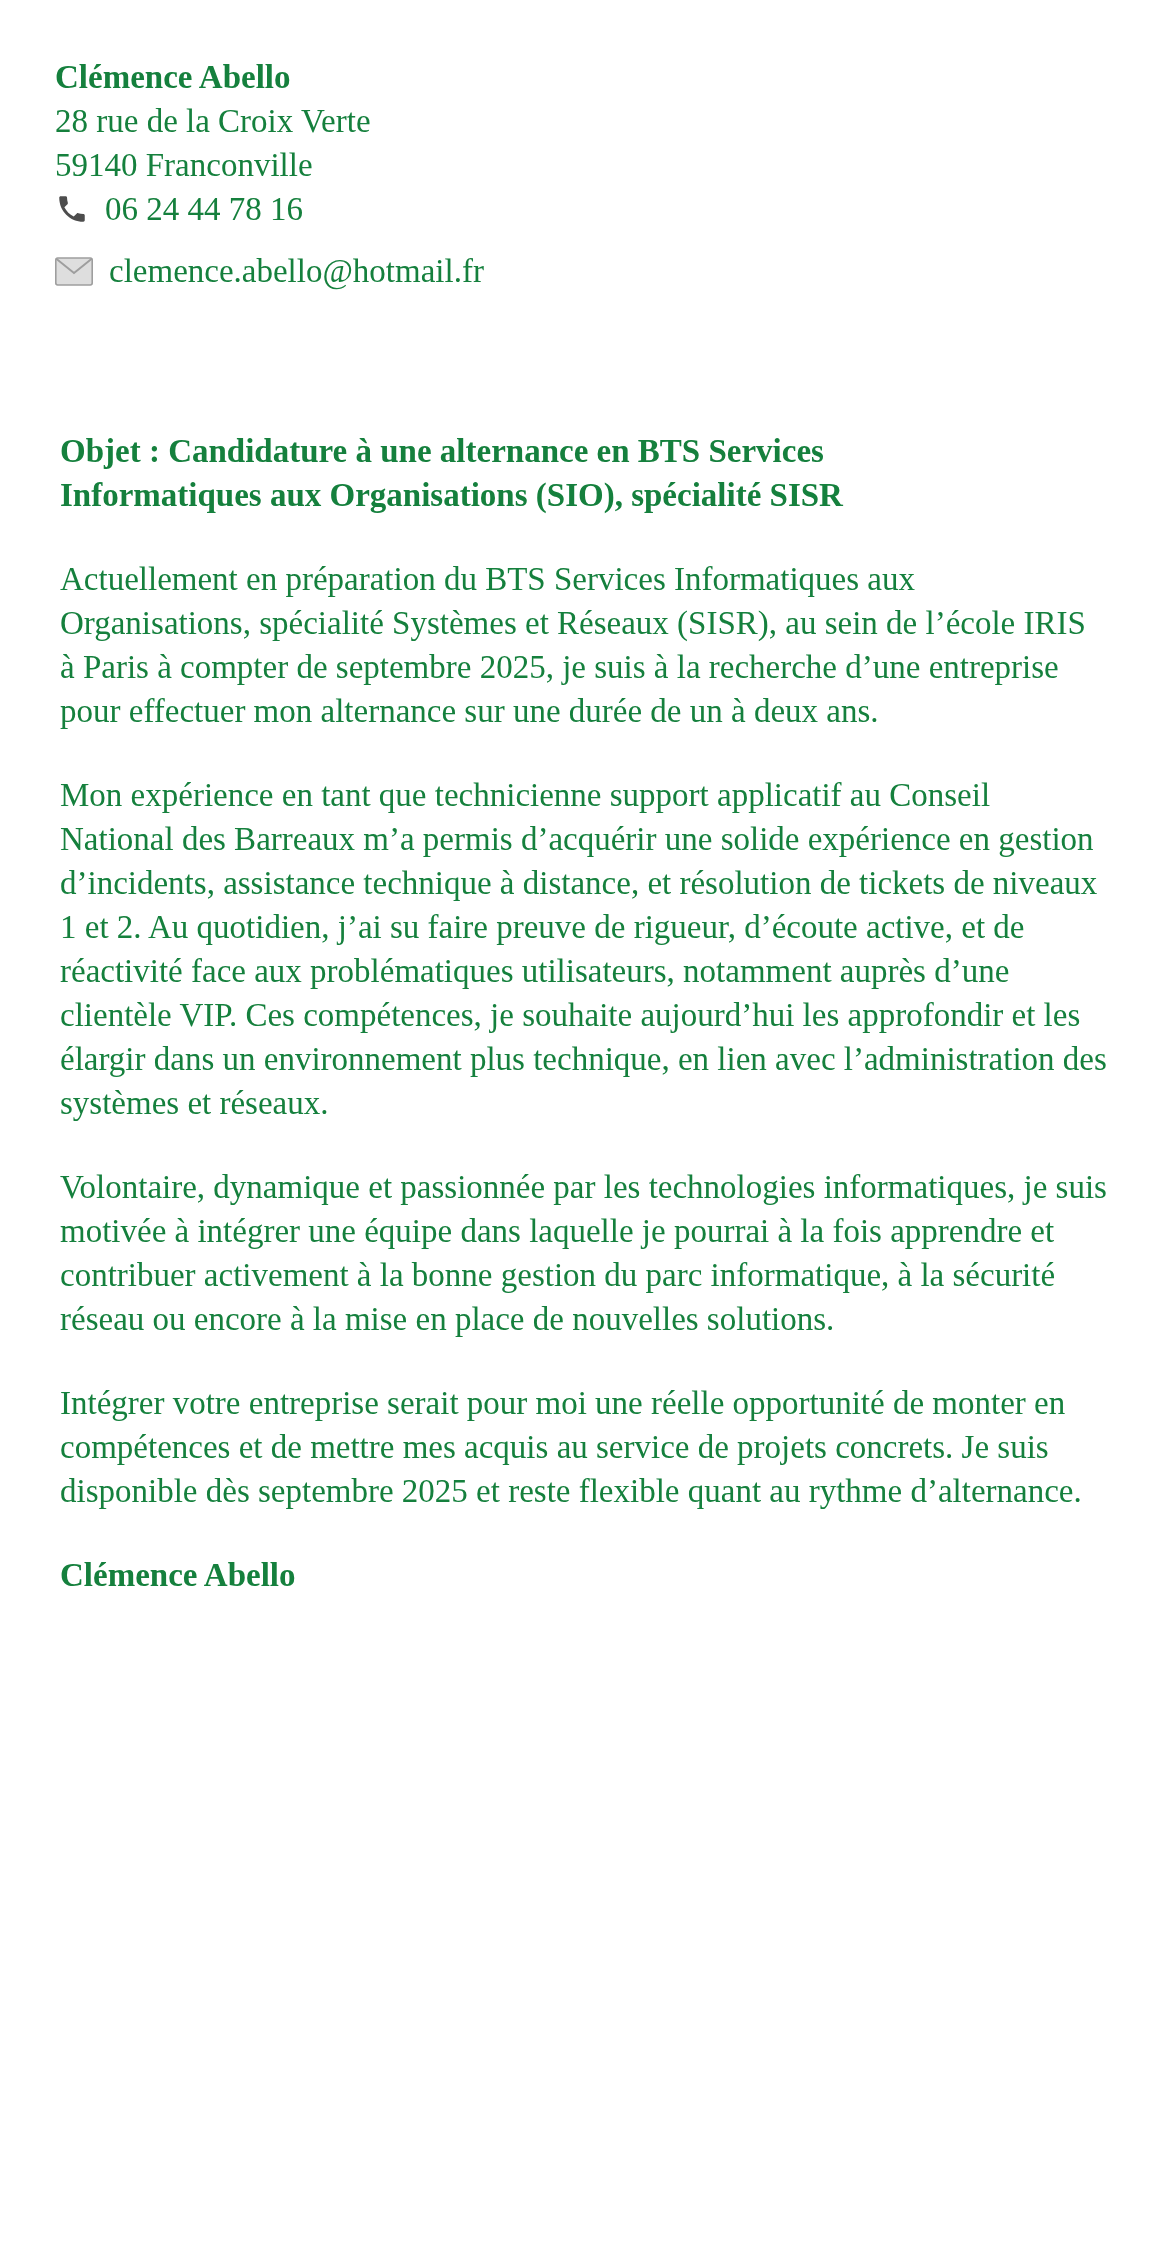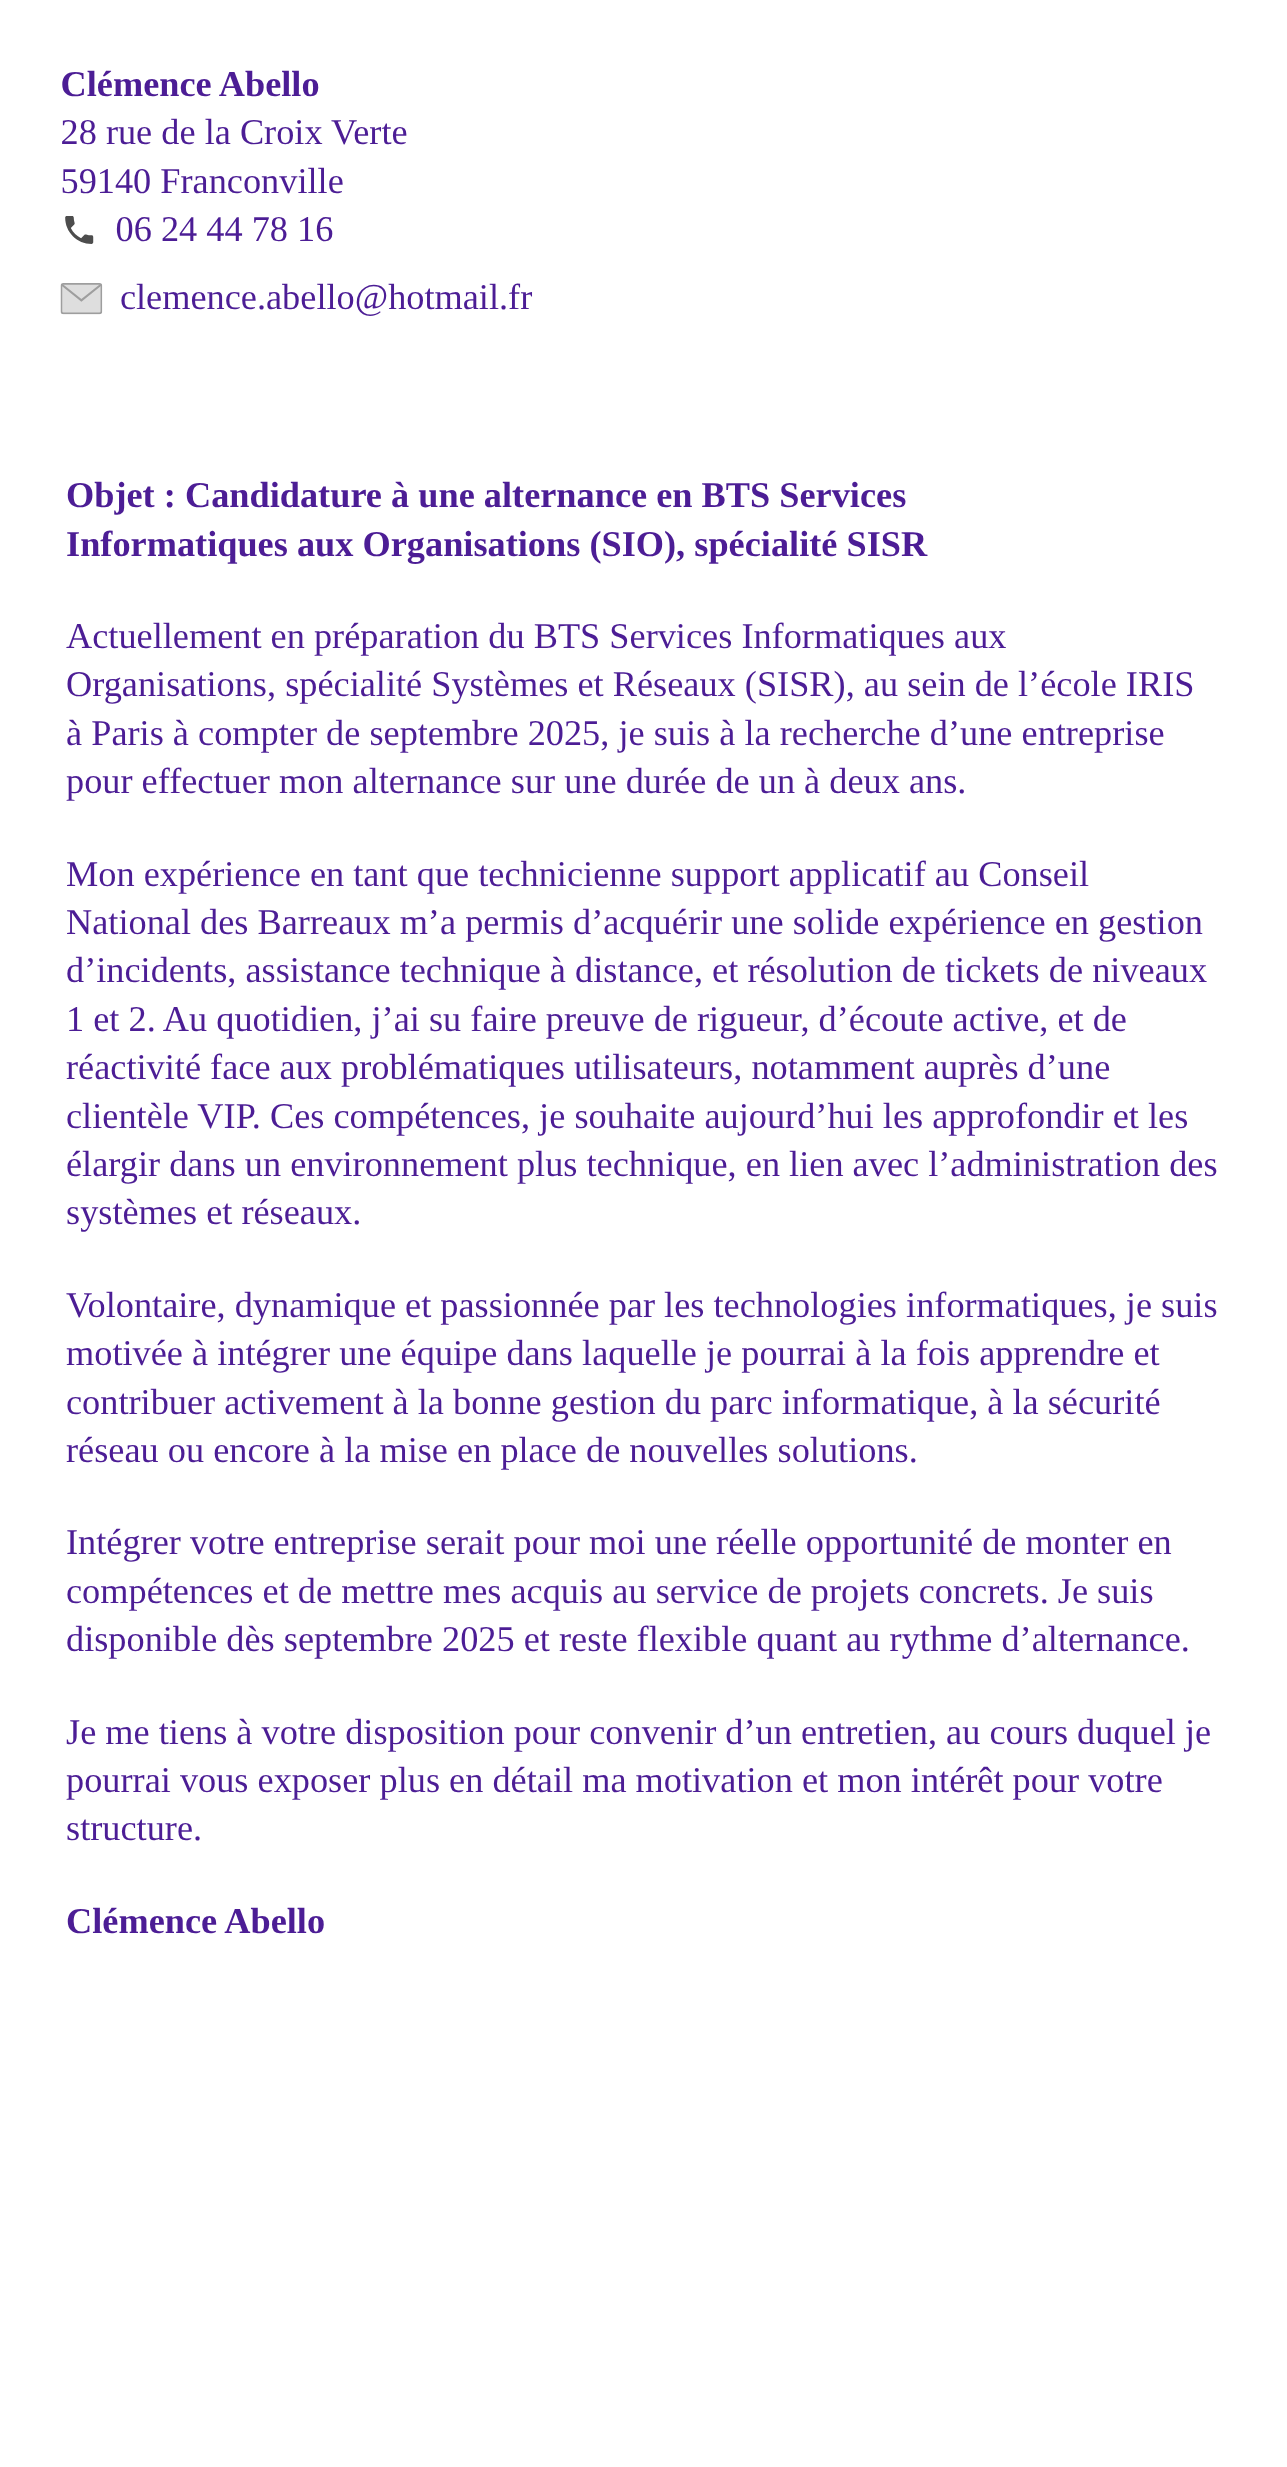"Clémence Abello" .page { color: #4c1d95 -> #15803d }
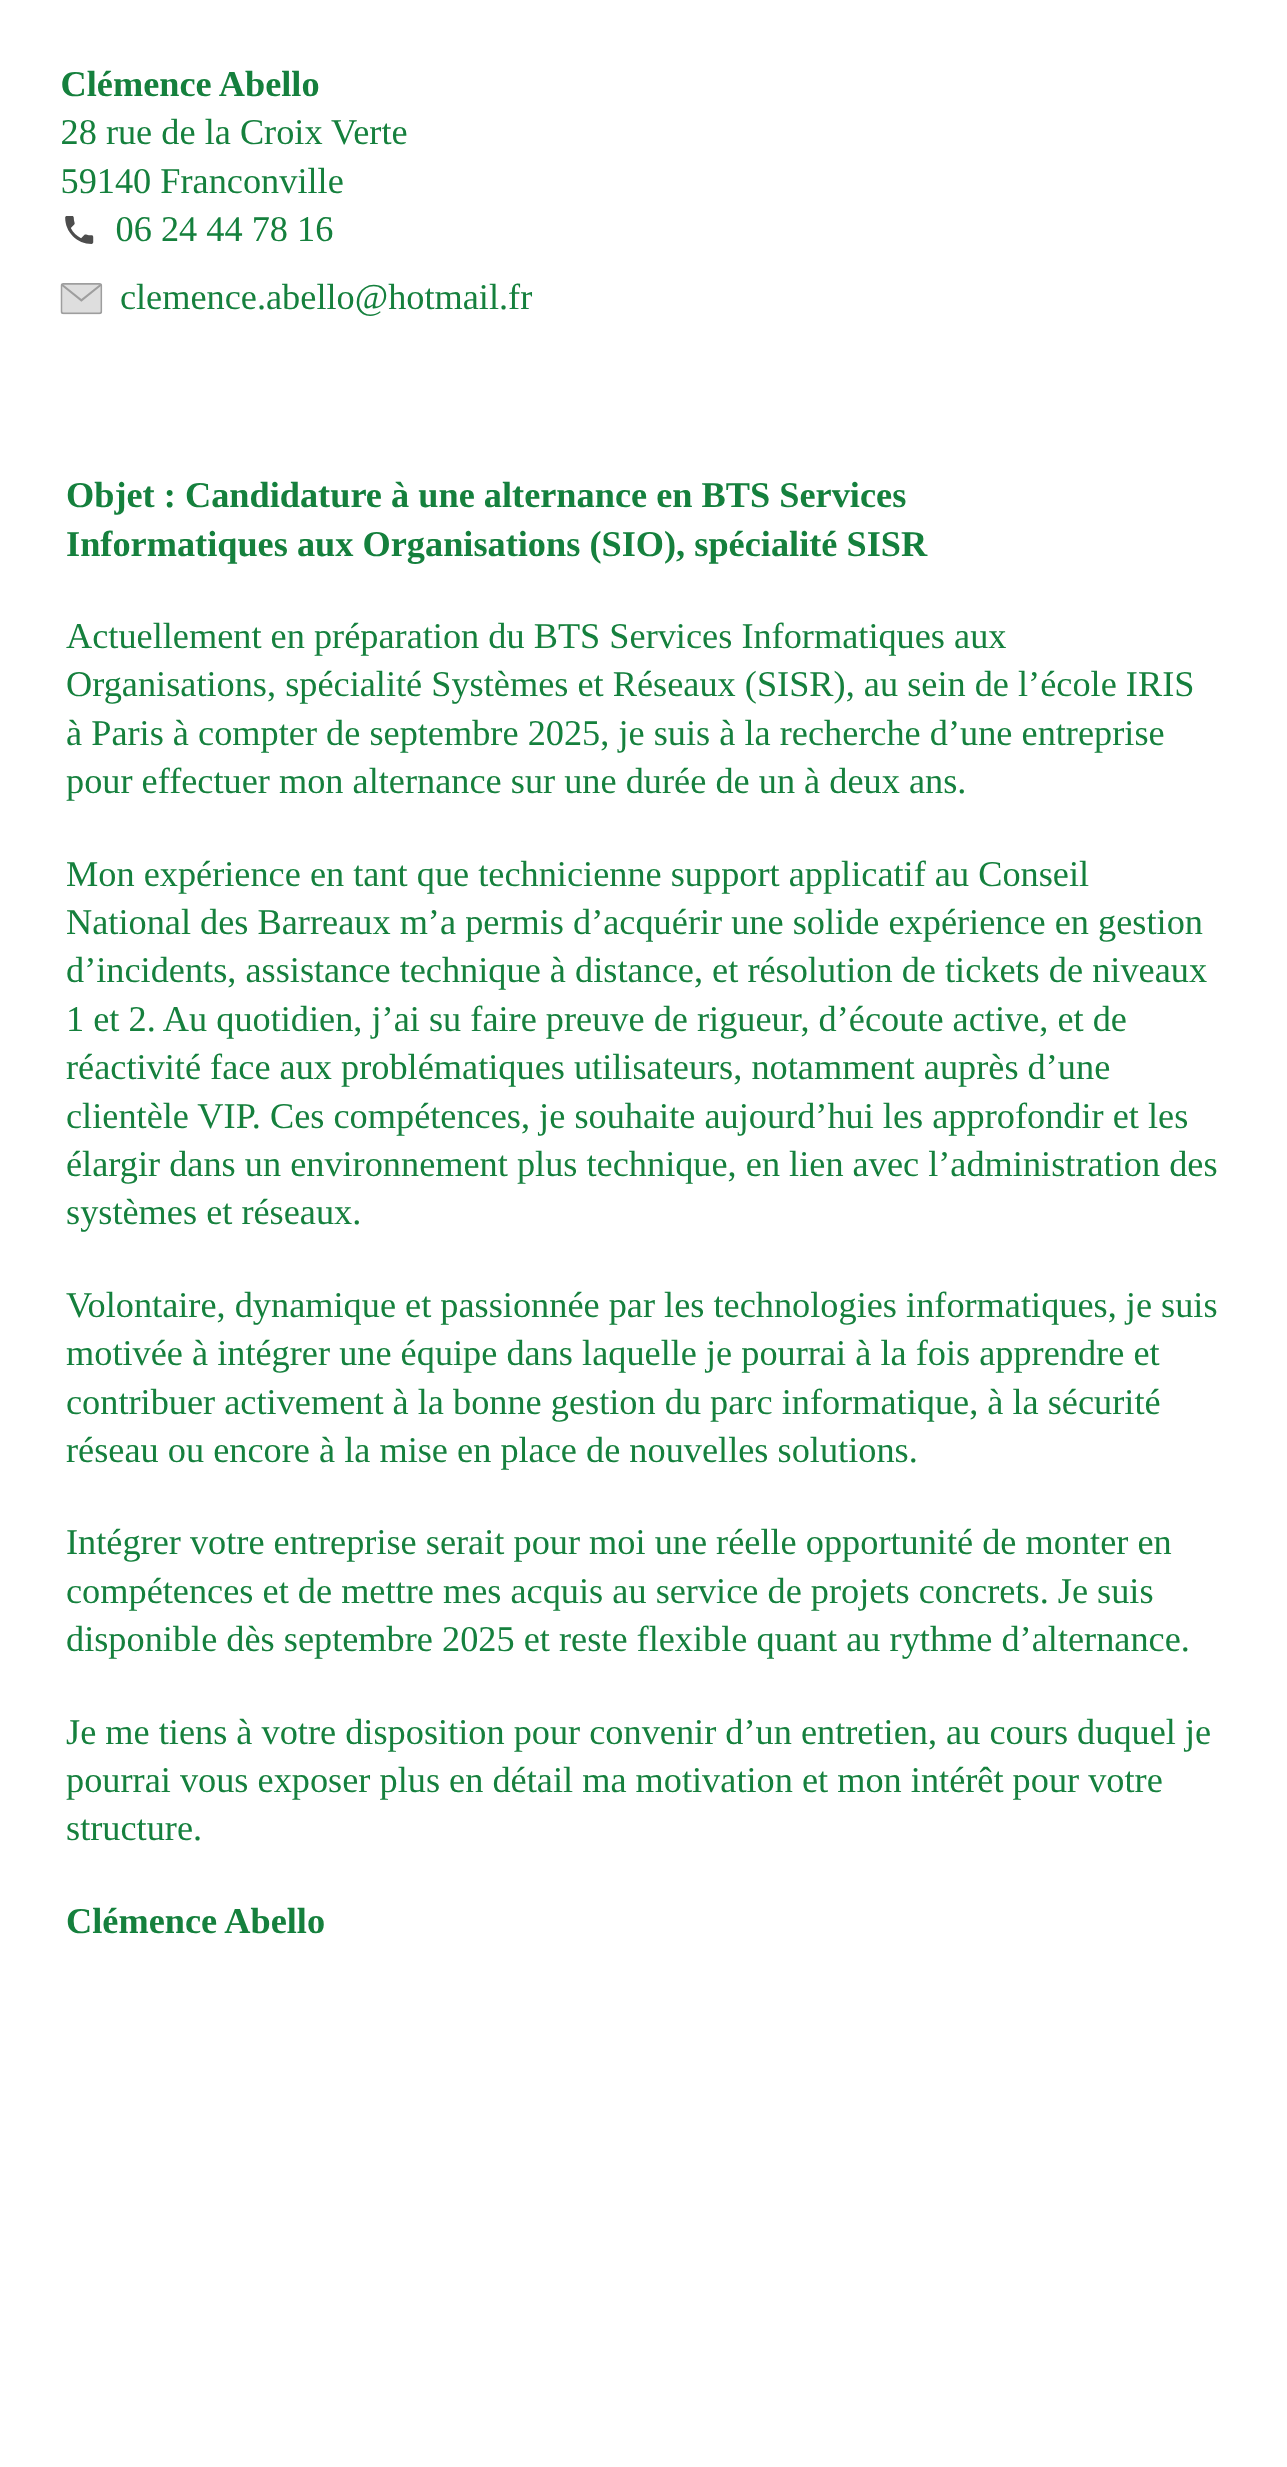"Je me tiens à votre" p.para { html: <p>Je me tiens à votre disposition pour convenir d’un entretien, au cours duquel je pourrai vous exposer plus en détail ma motivation et mon intérêt pour votre structure.</p> -> none }
